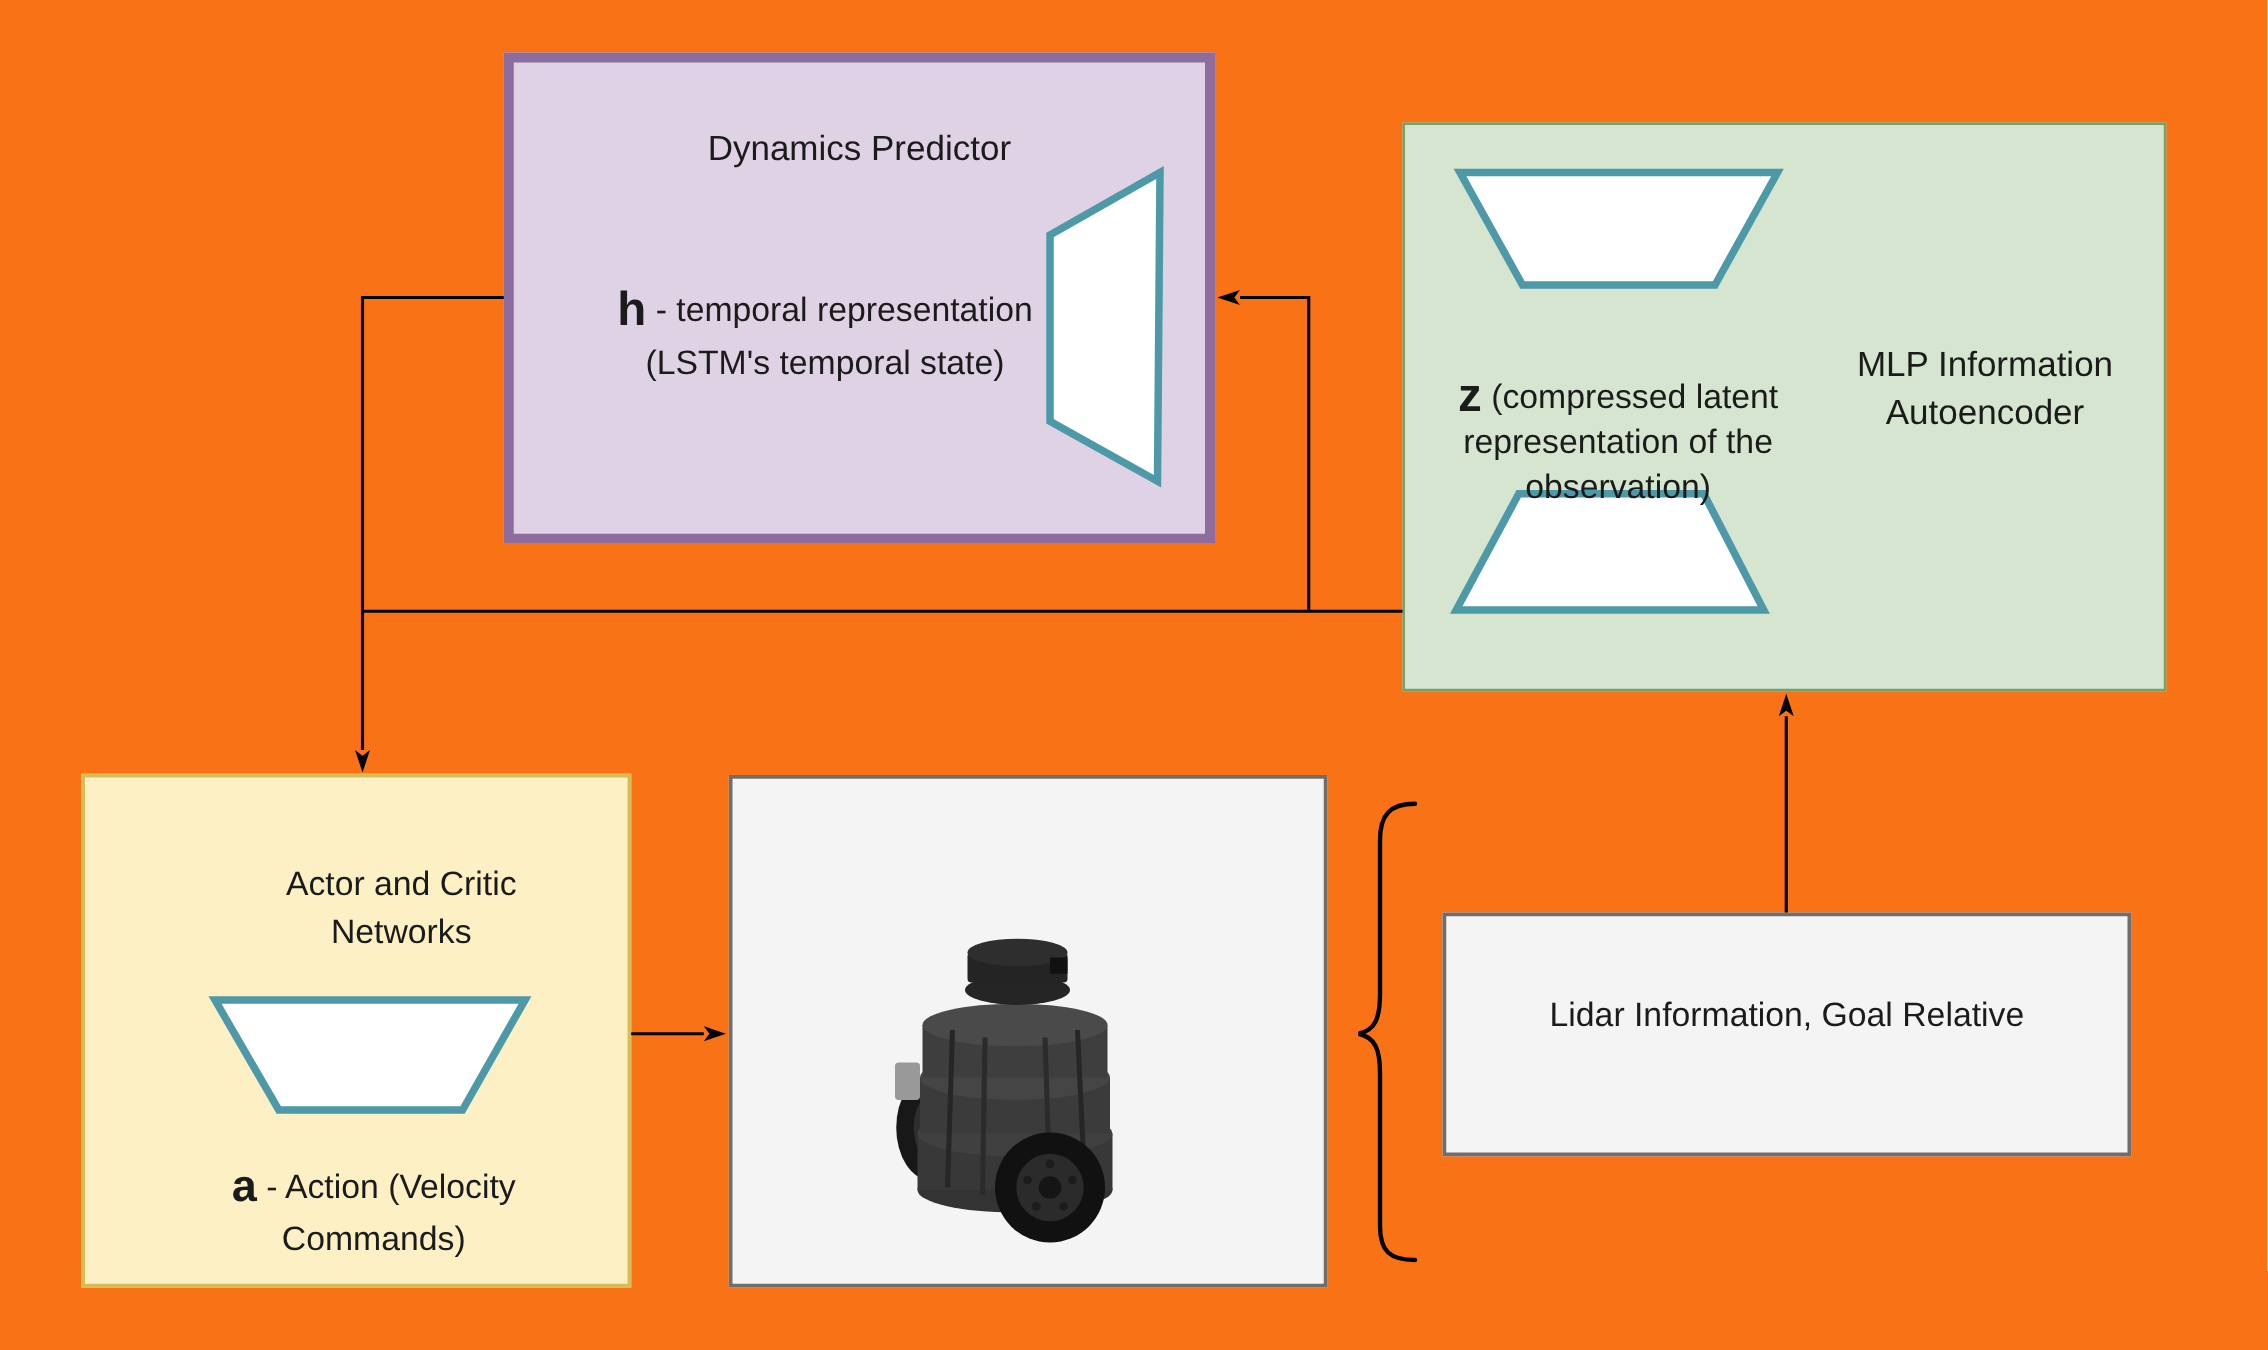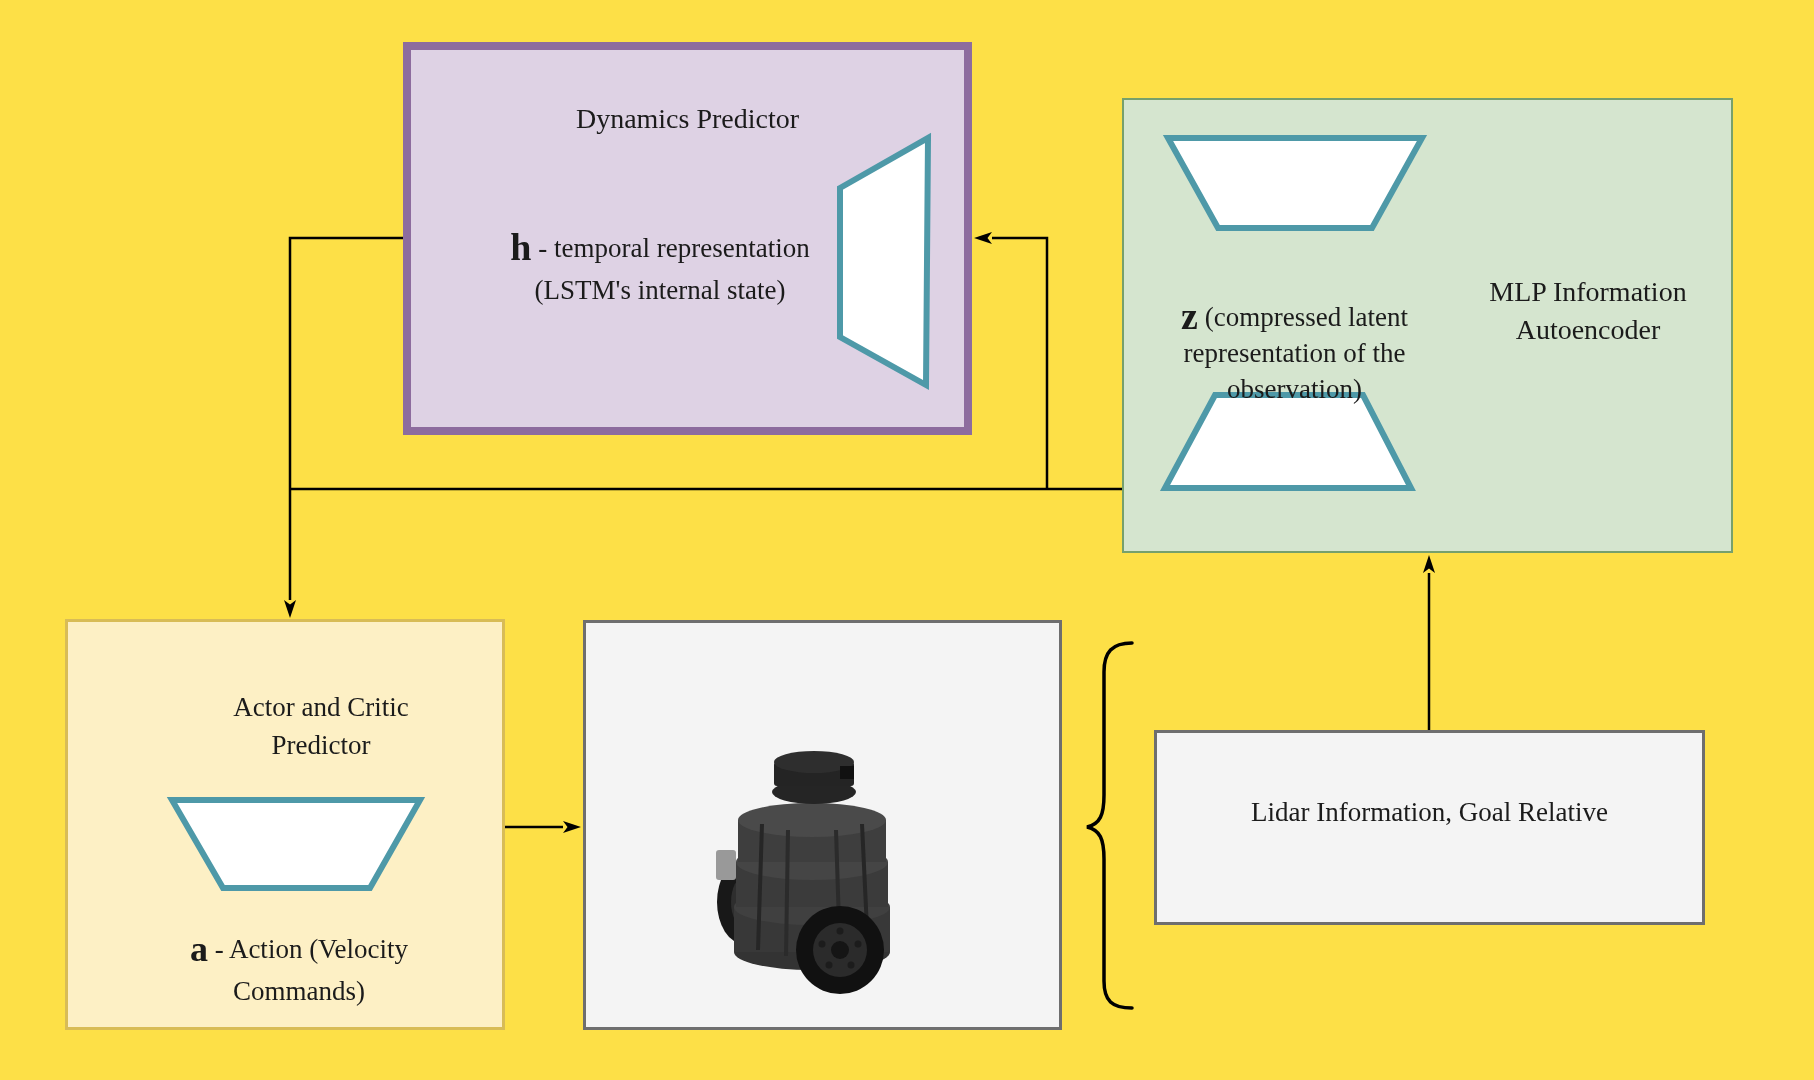"Dynamics Predictor" #stage { background: #fde047 -> #f97316; font-family: Liberation Serif, serif -> Liberation Sans, sans-serif }
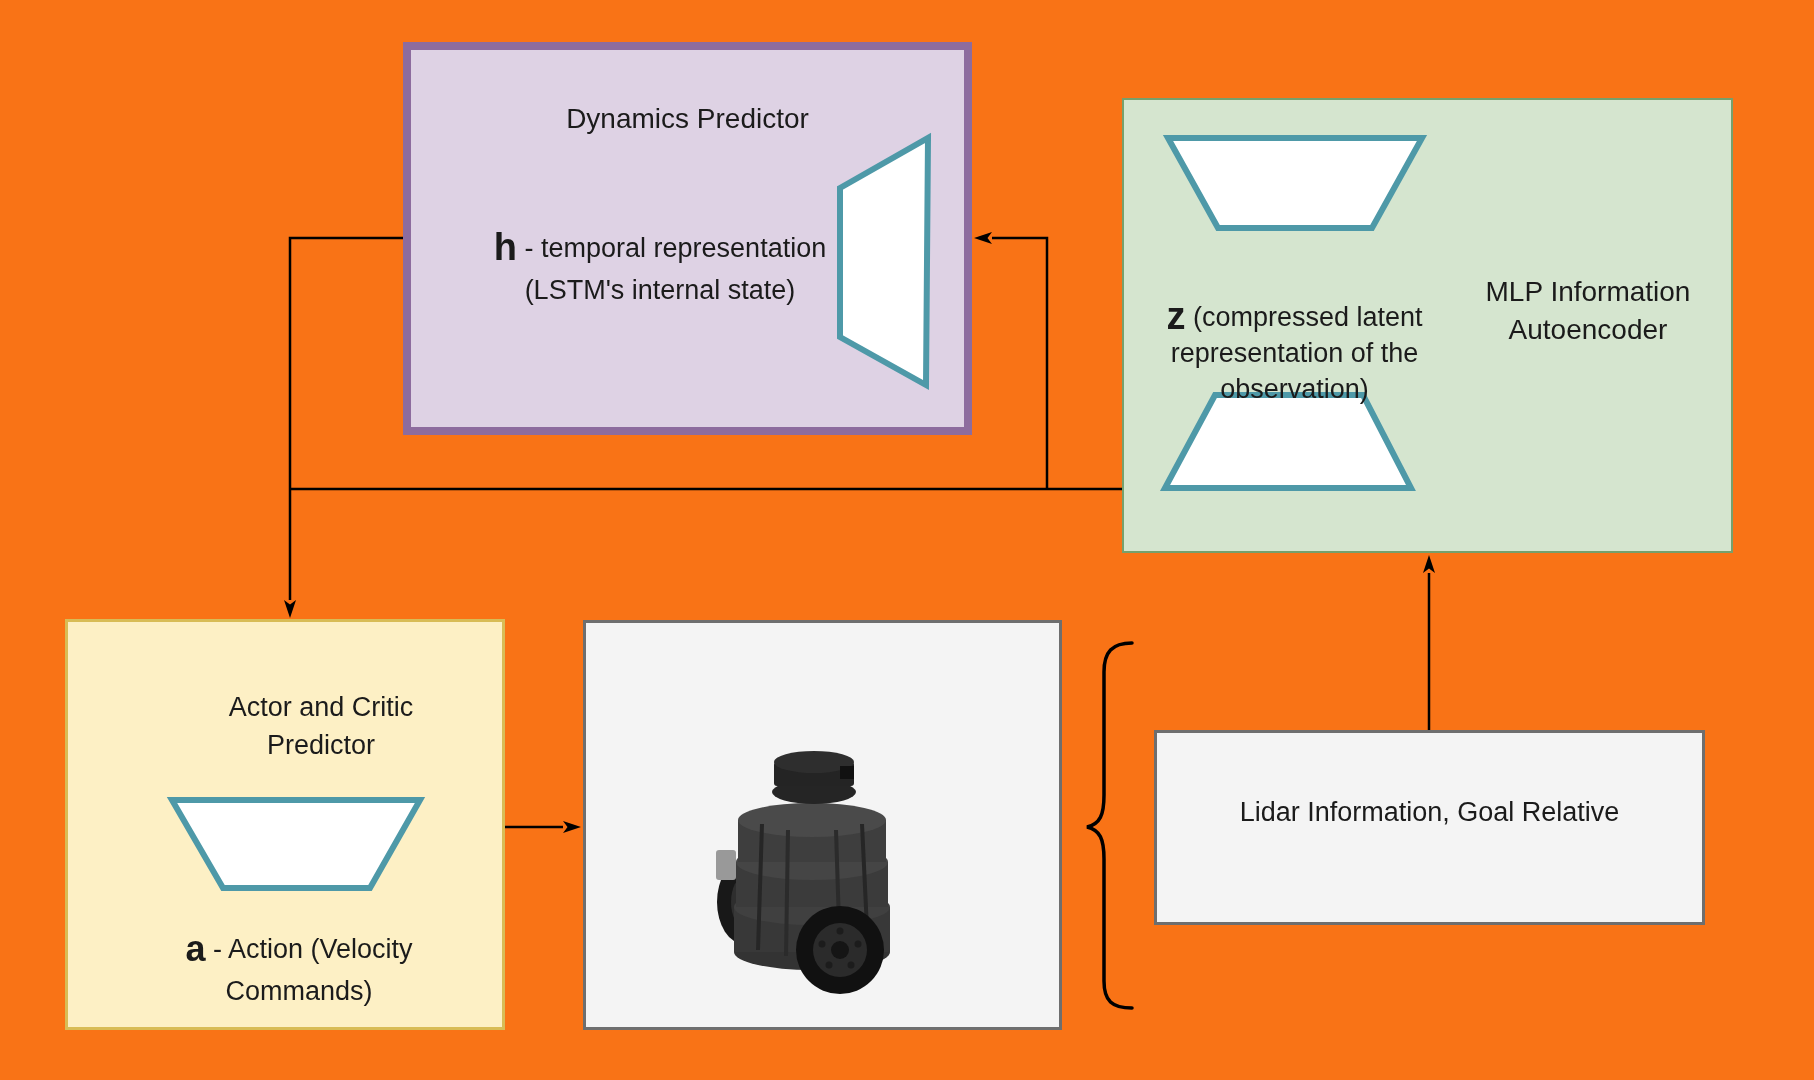"(LSTM's internal state)" span { text: internal -> temporal }
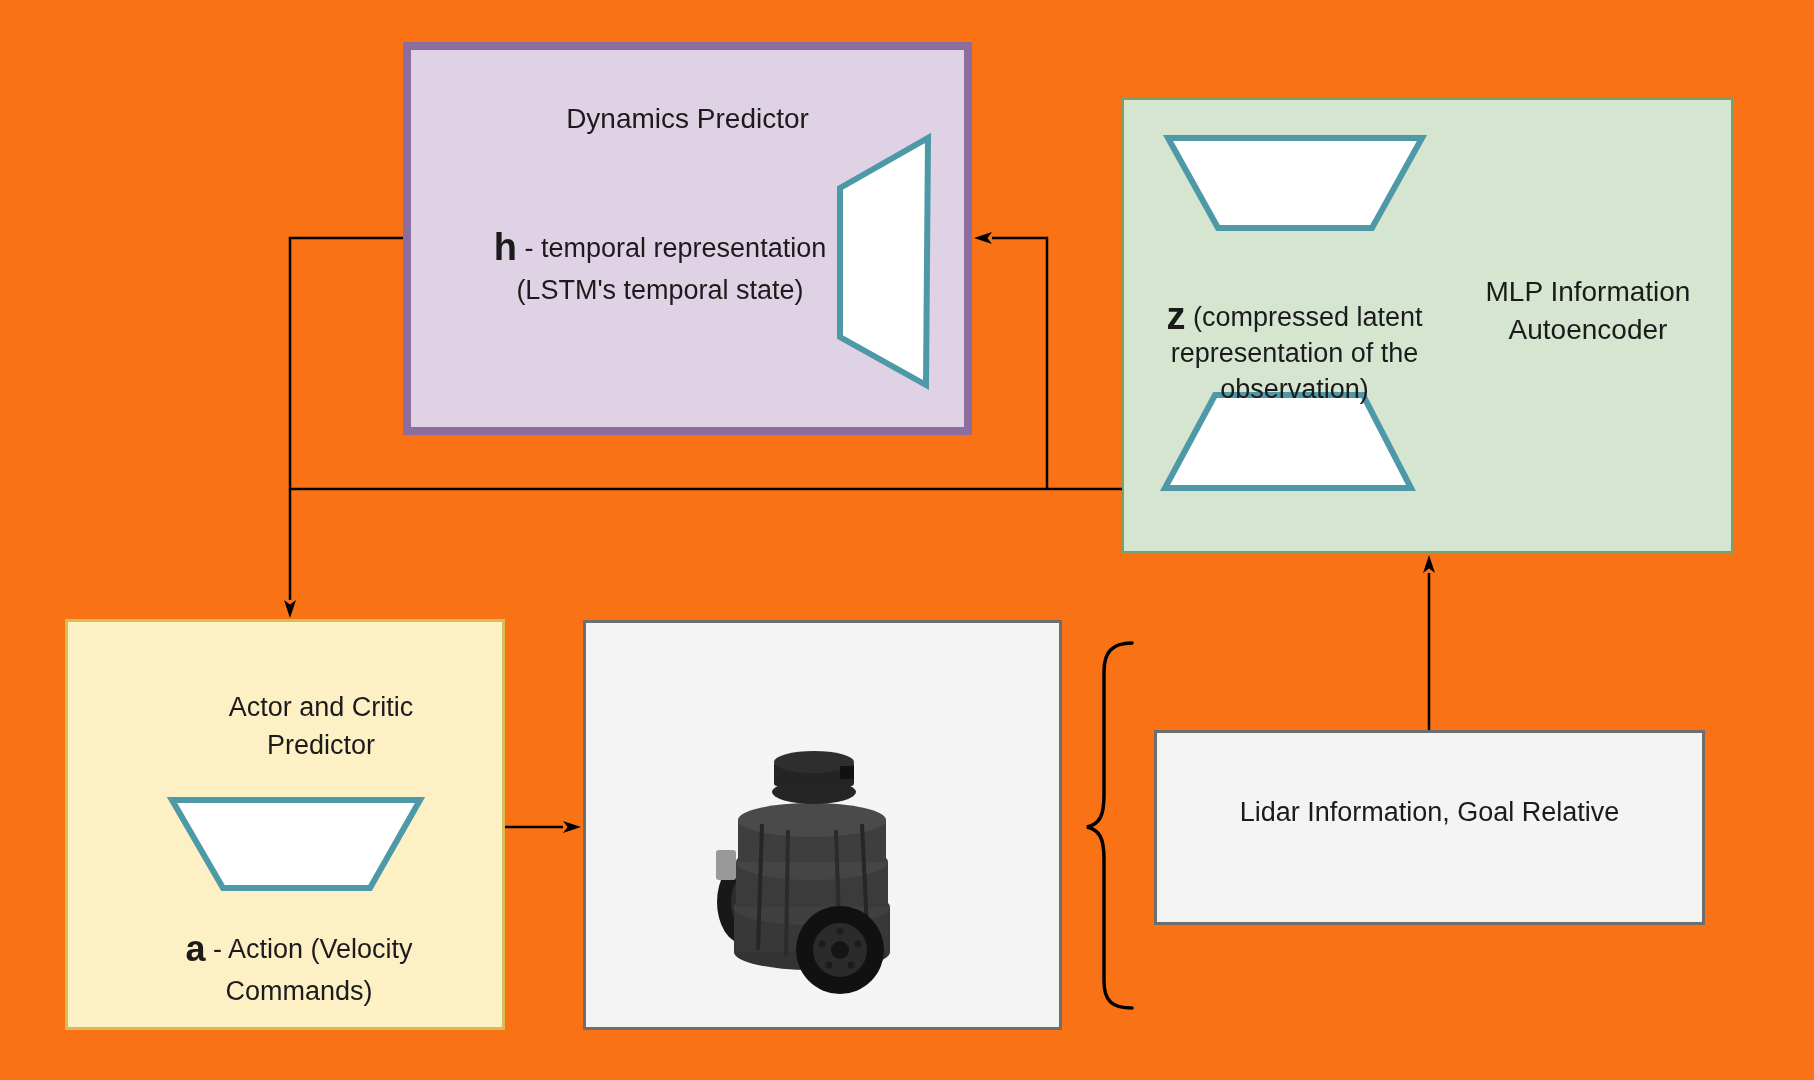"Predictor" span { text: Predictor -> Networks }
